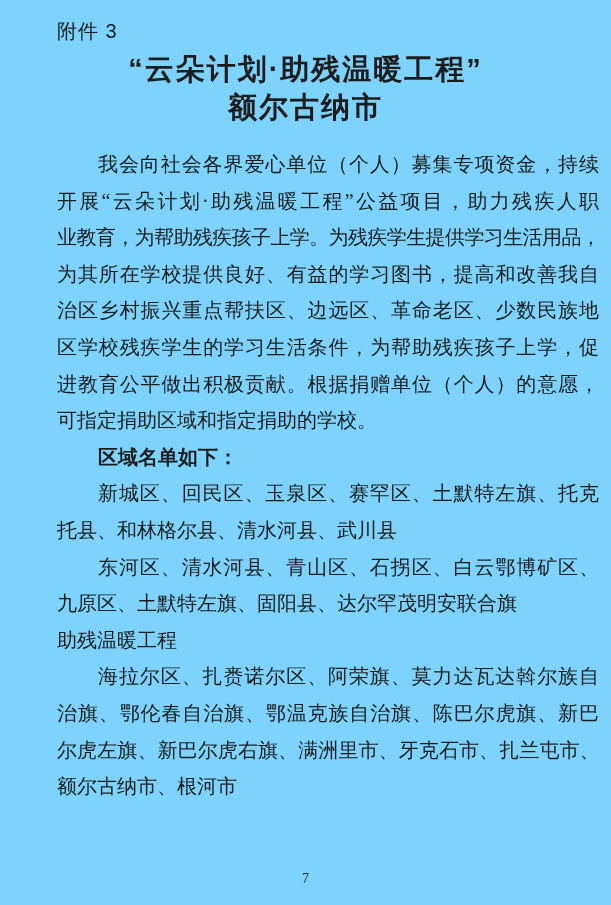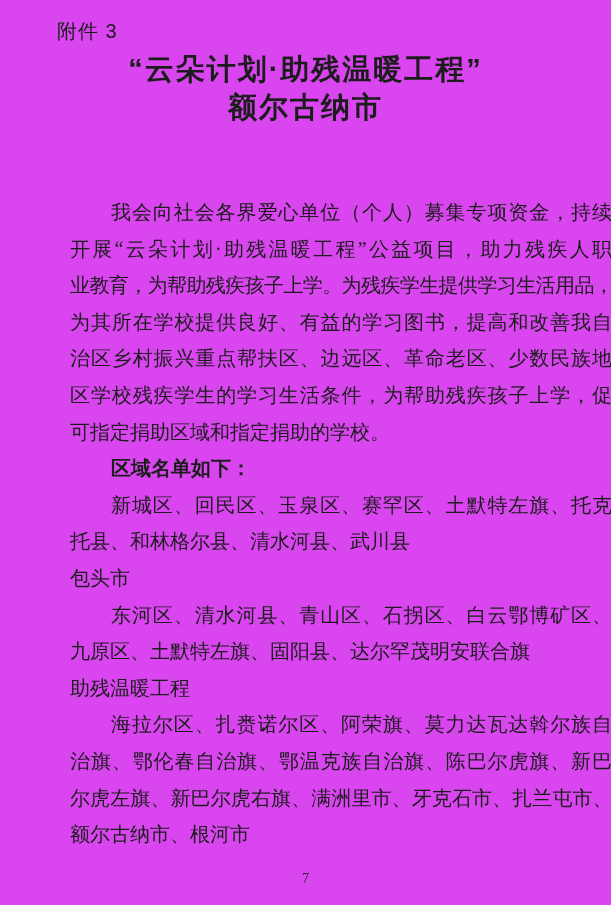"附件 3" .page { background: #d946ef -> #7dd3fc }
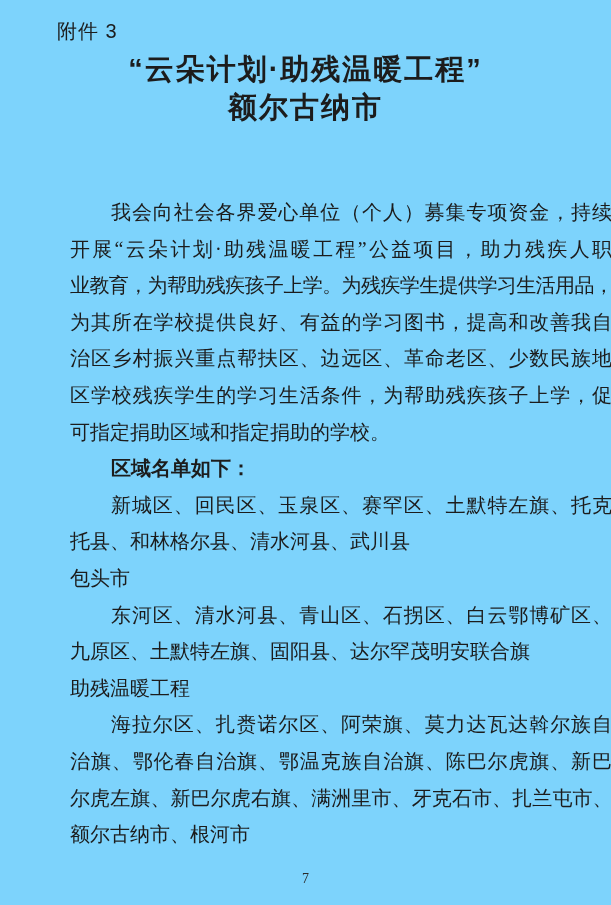"我会向社会各界爱心单位（个人）募集专项资金，持续" .body-block { left: 70px -> 57px; margin-top: 48px -> none }
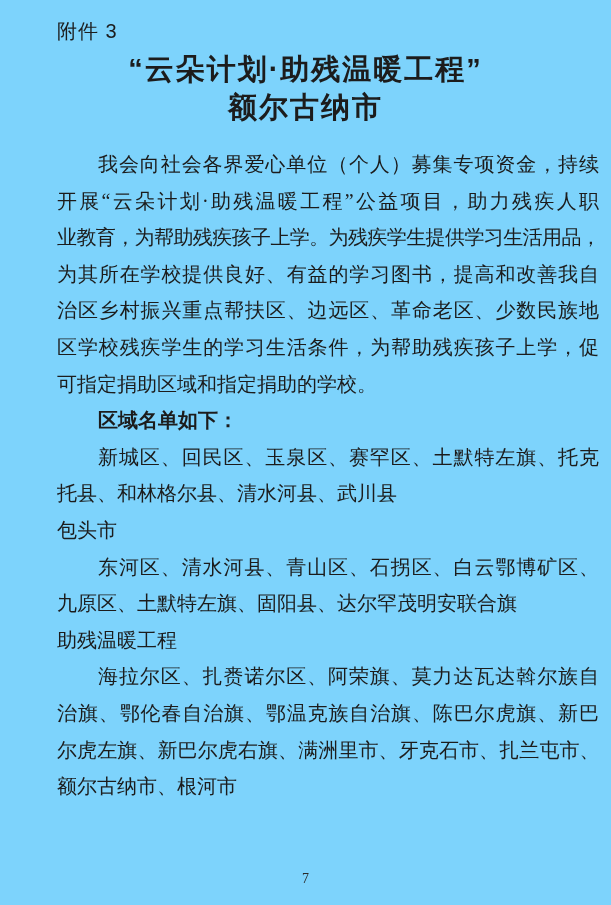"进教育公平做出积极贡献。根据捐赠单位（个人）的意愿，" div.line { html: none -> <div>进教育公平做出积极贡献。根据捐赠单位（个人）的意愿，</div> }
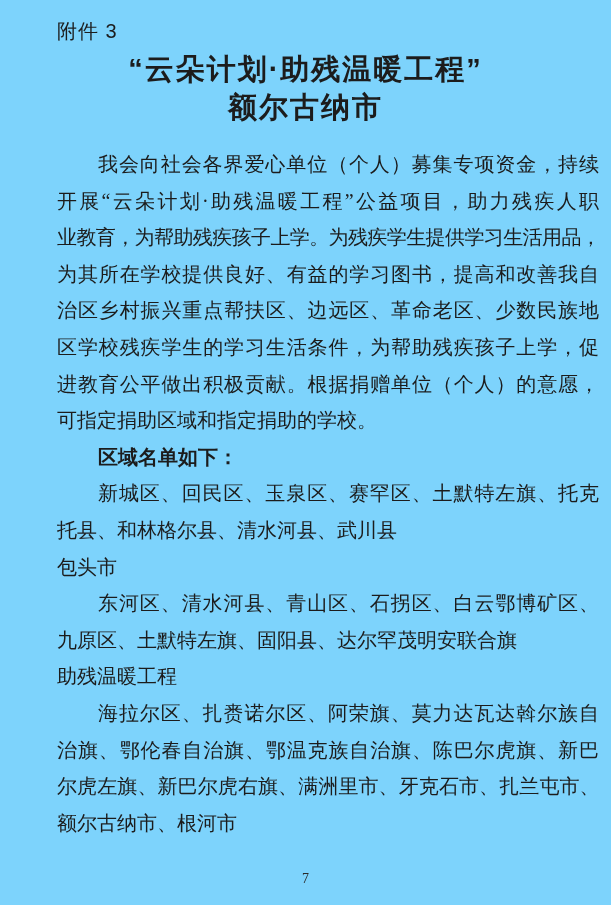"包头市" div.line { html: <div>包头市</div> -> none }
